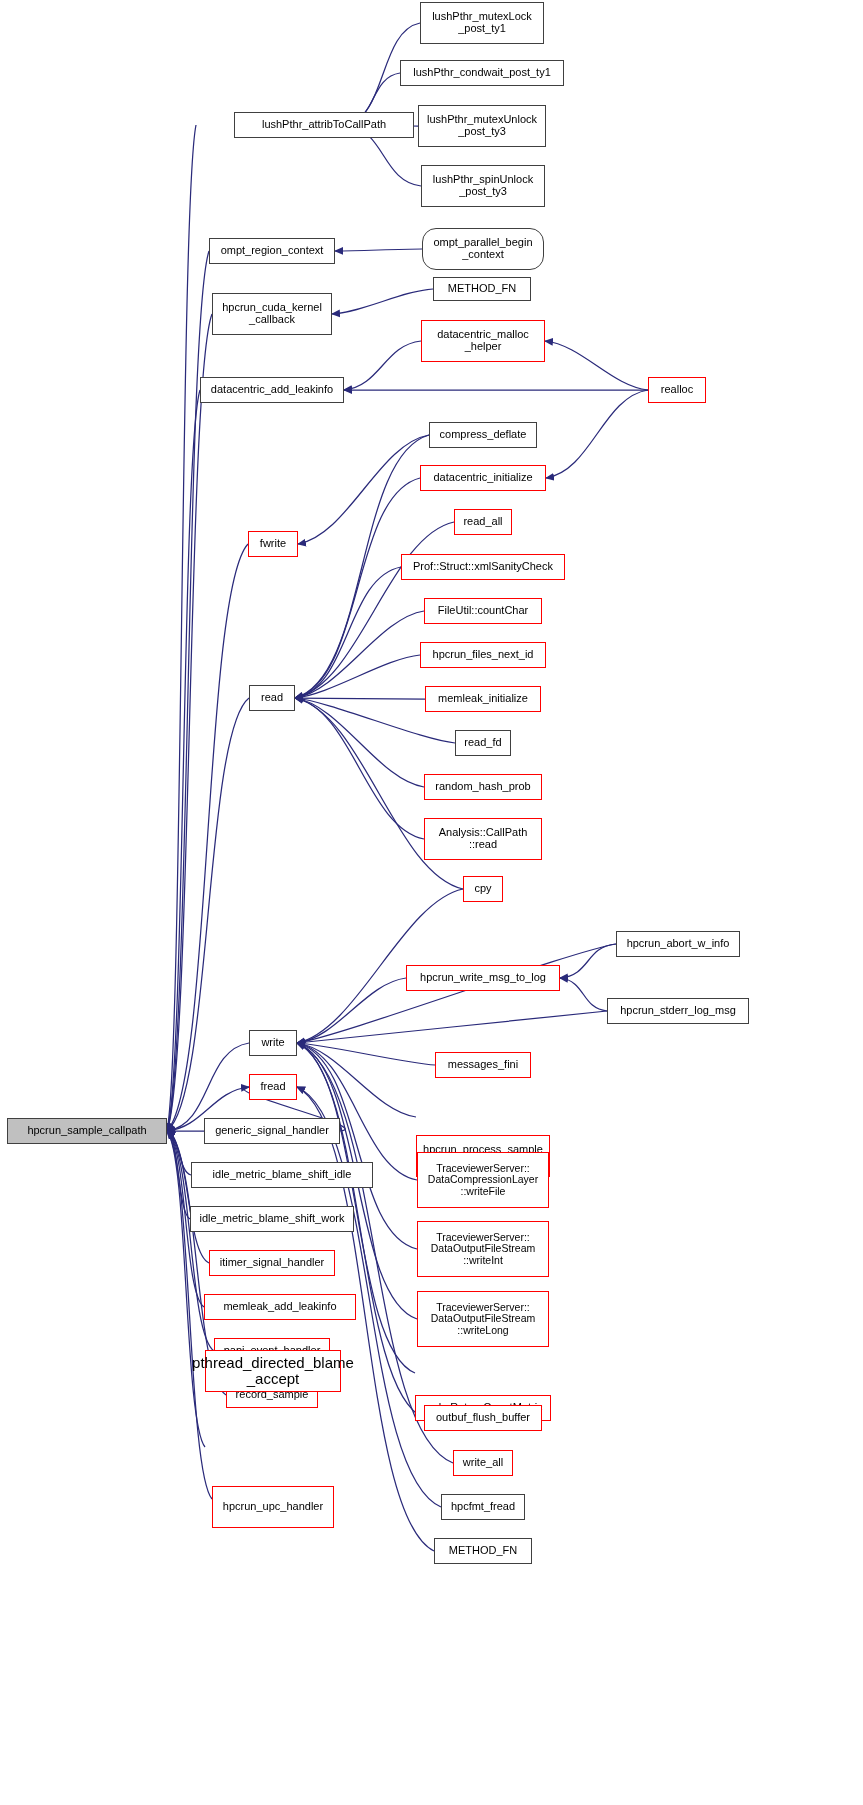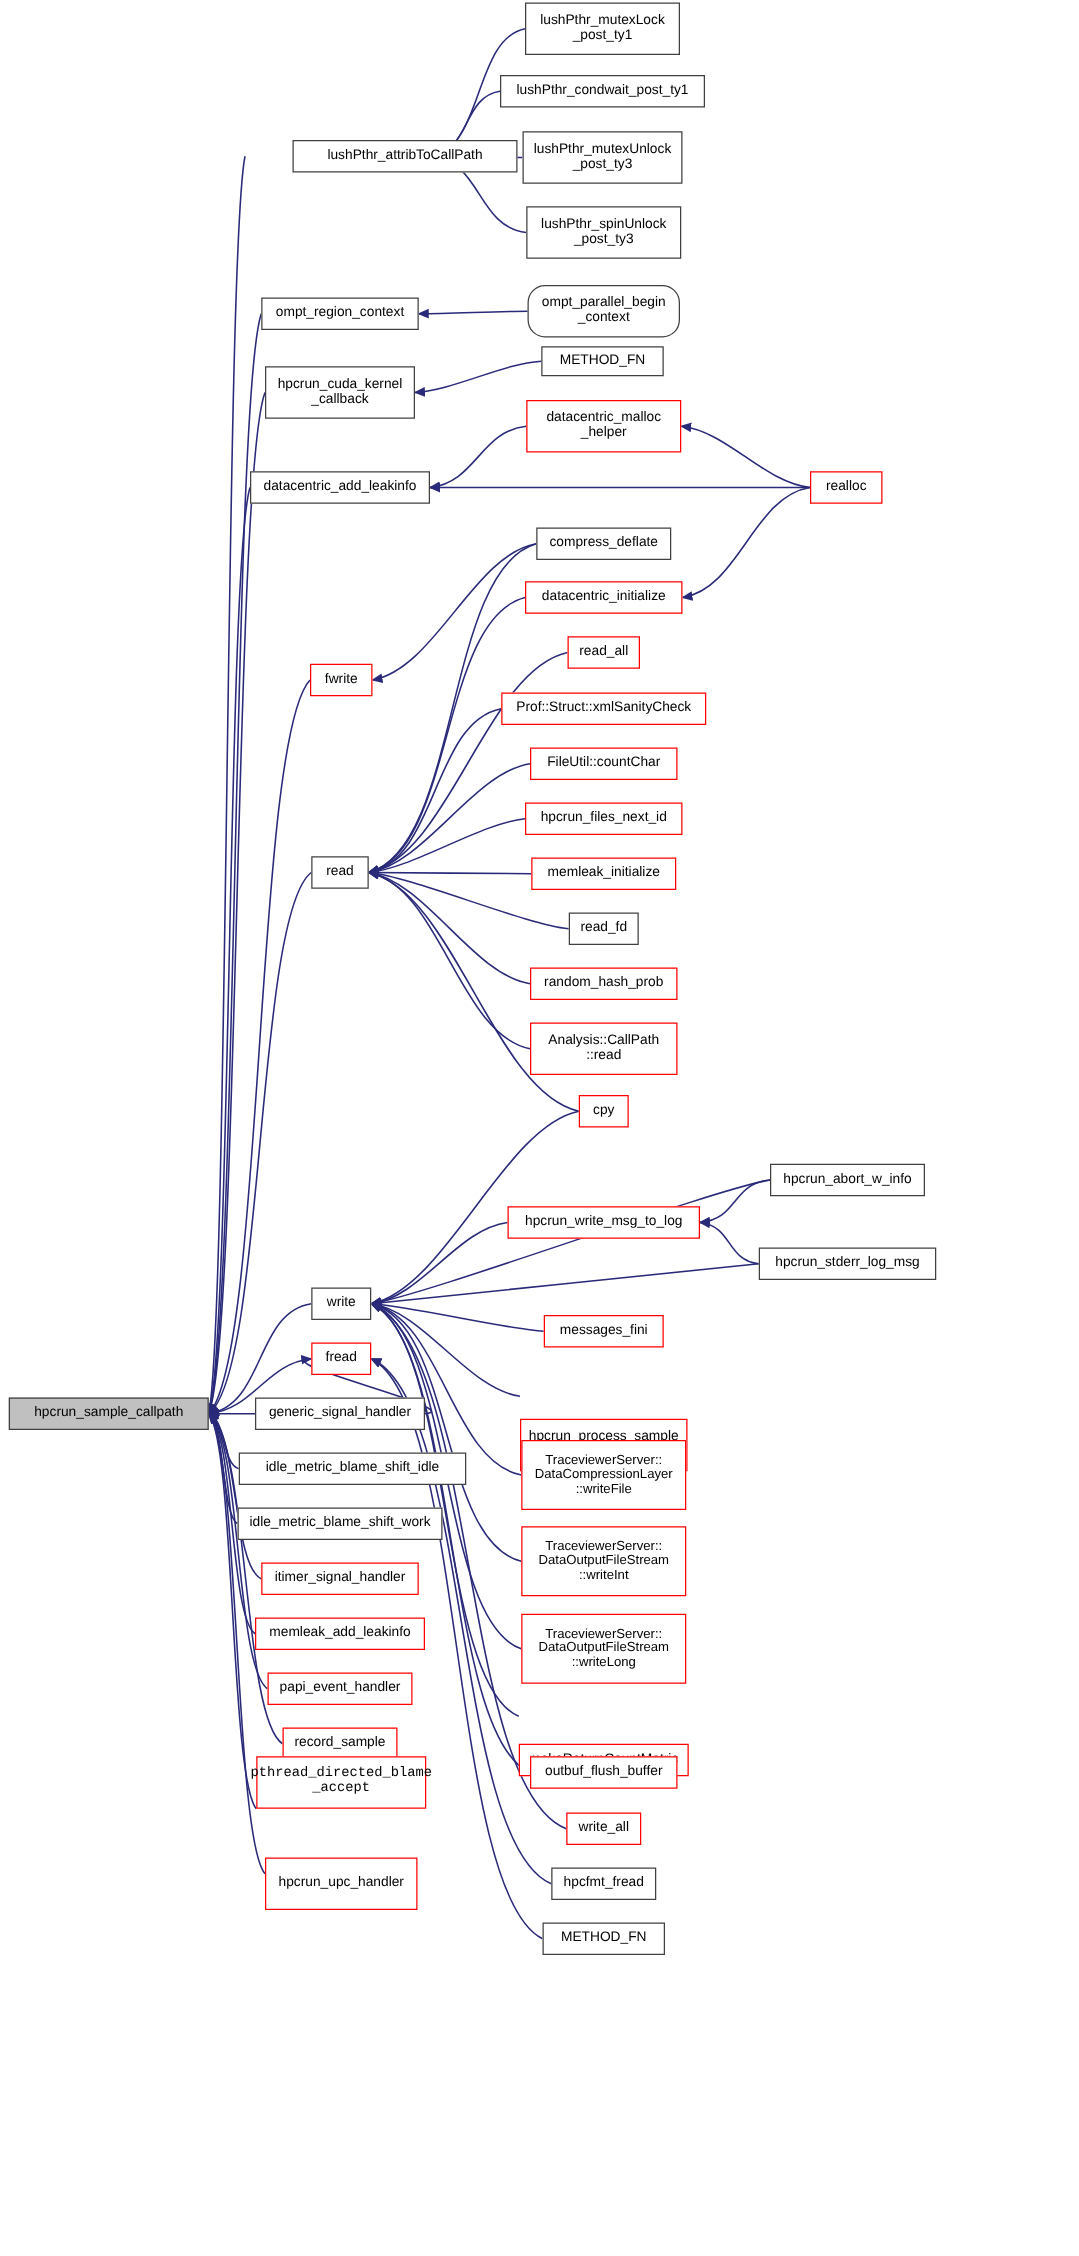"memleak_add_leakinfo" div.node { width: 136px -> 152px }
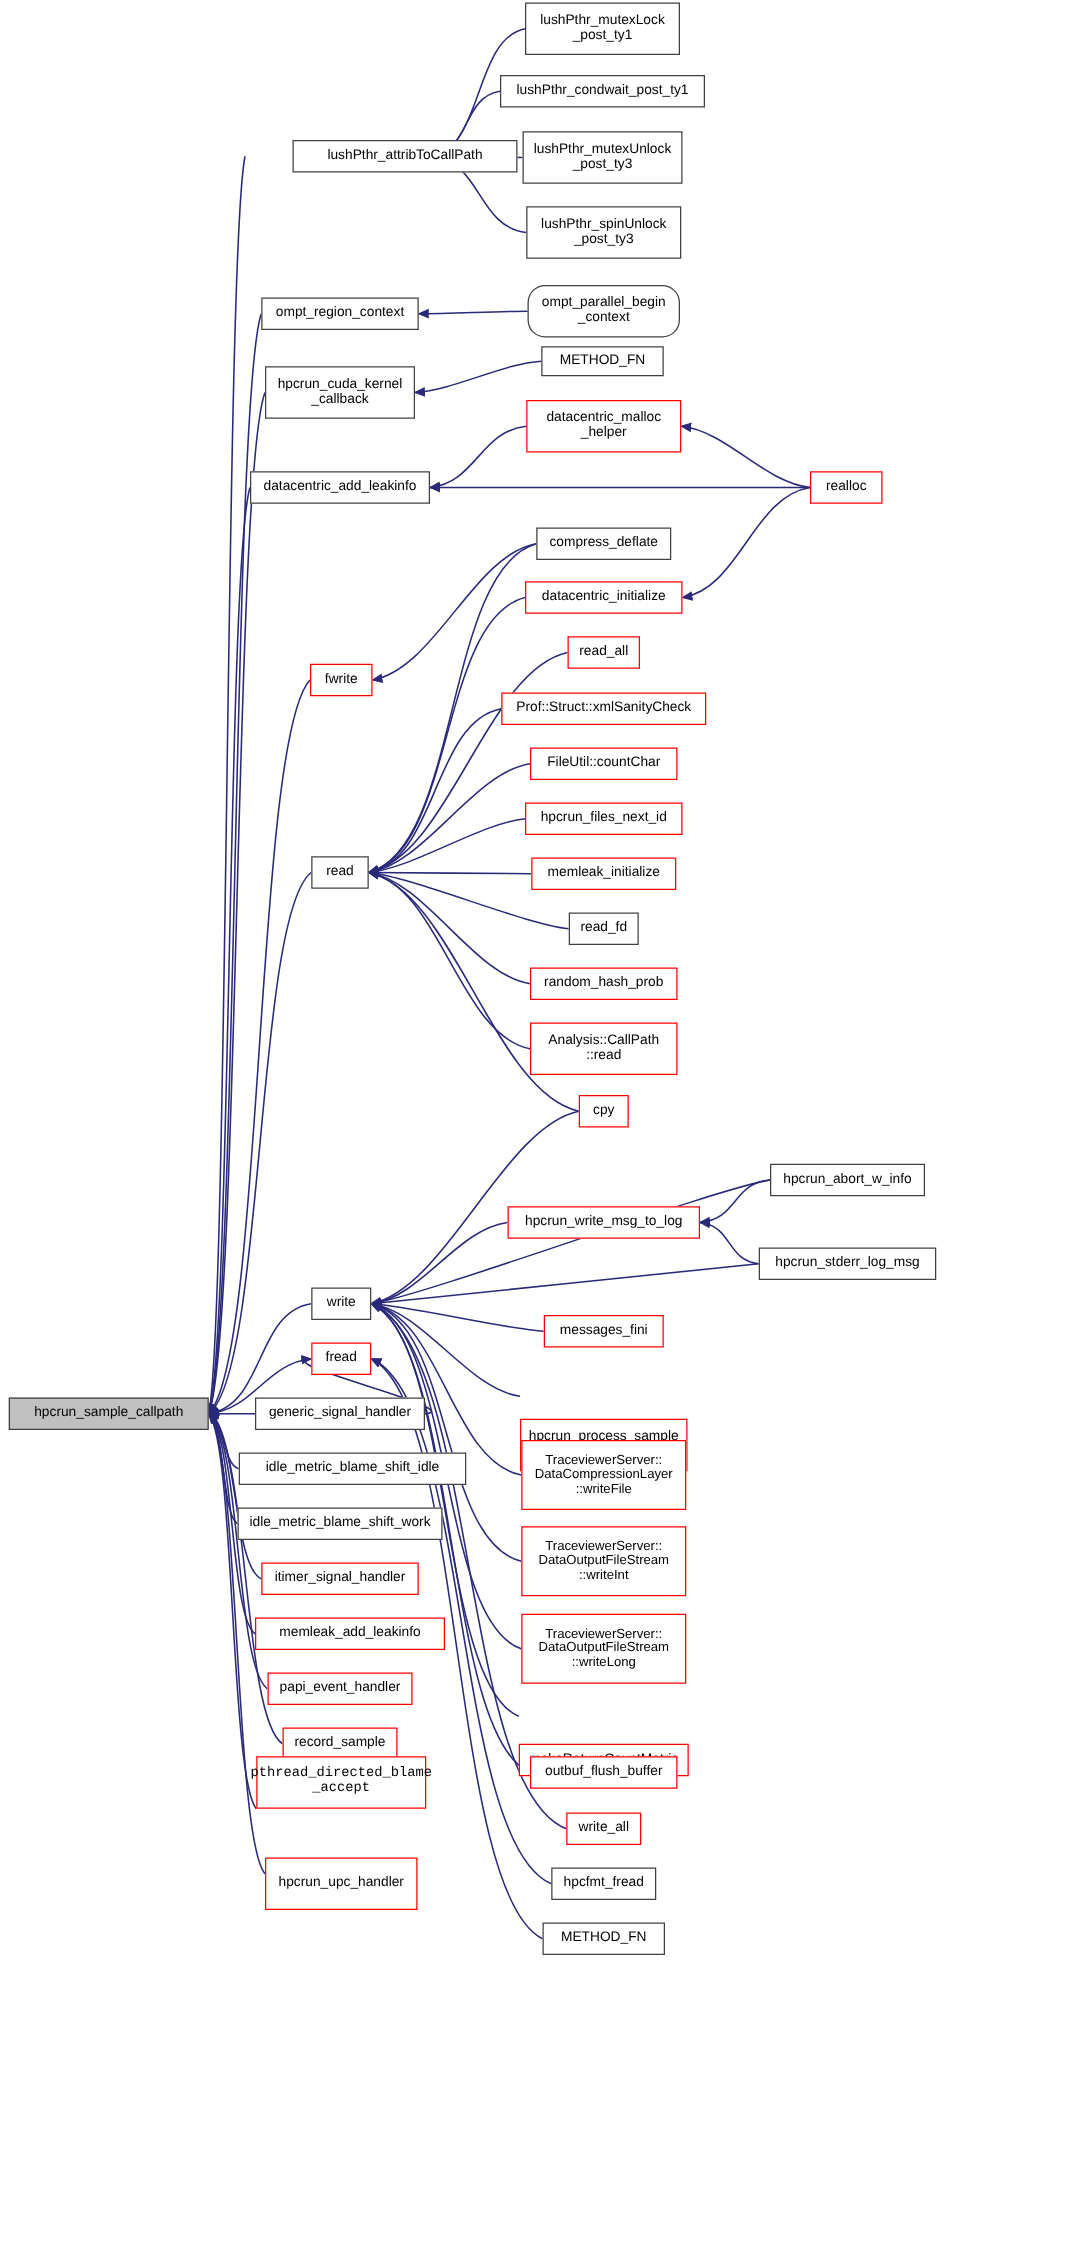"pthread_directed_blame" div.node { font-family: Liberation Mono, monospace -> none; font-size: 11px -> 15px; top: 1405px -> 1350px }
